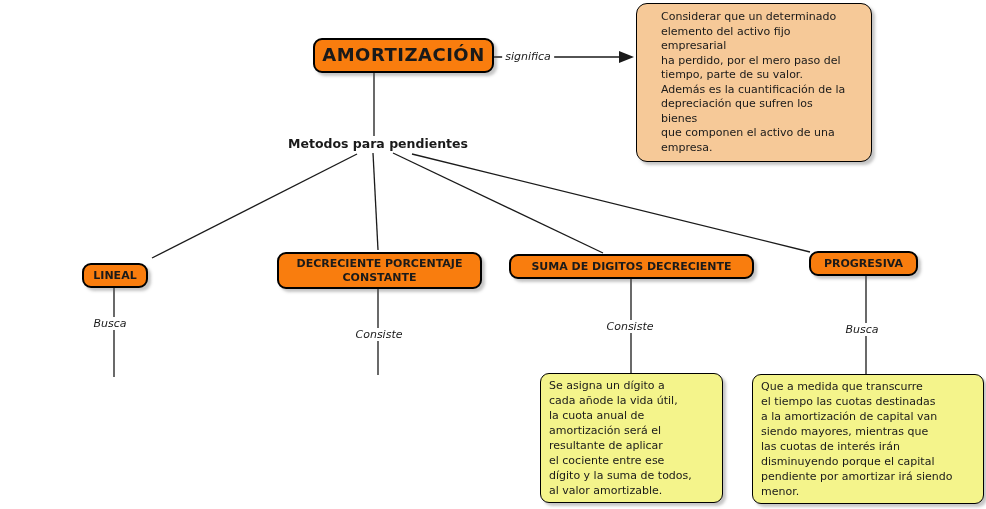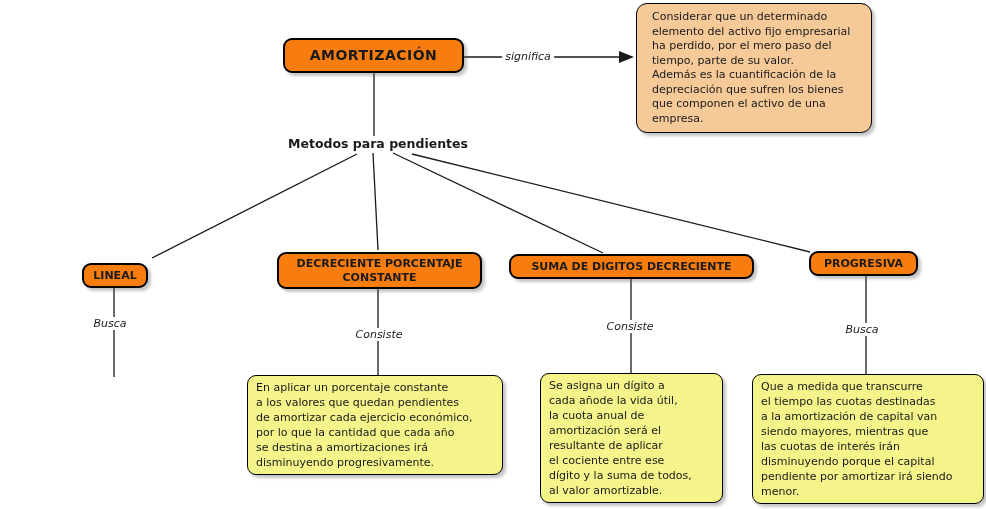"Considerar que un determinado" .note { padding: 6px 15px -> 6px 24px }
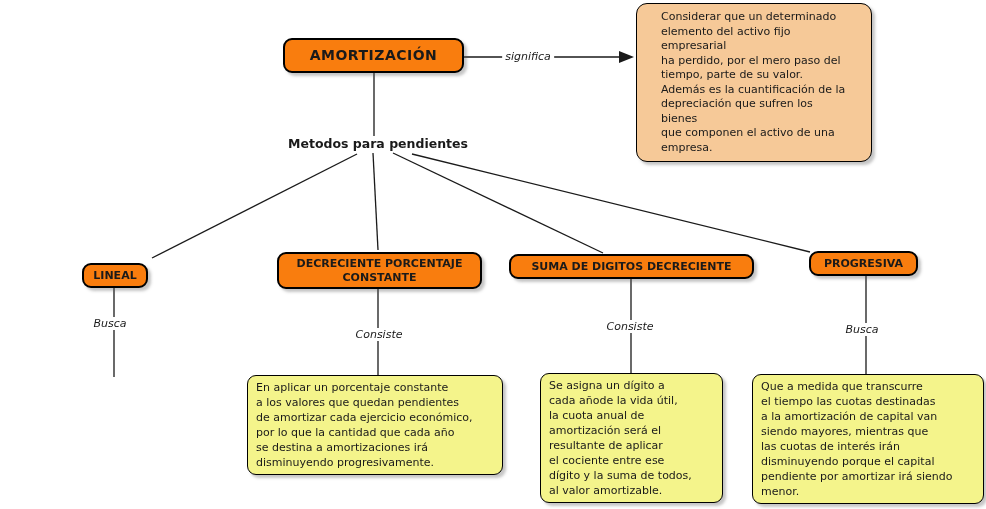"AMORTIZACIÓN" .root-node { font-size: 14px -> 18px; margin-left: none -> 30px }
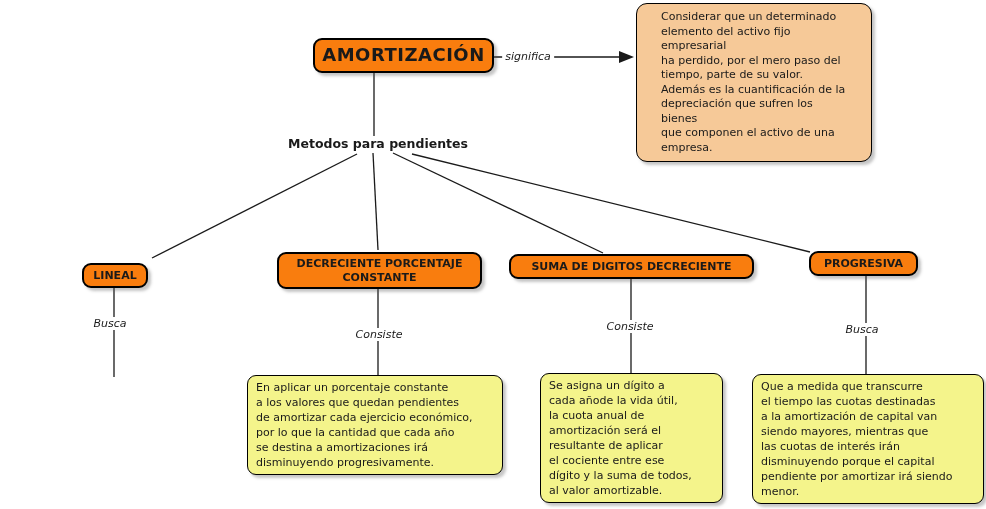"En aplicar un porcentaje constante" div.abs { html: <div>En aplicar un porcentaje constante a los valores que quedan pendientes de amortizar cada ejercicio económico, por lo que la cantidad que cada año se destina a amortizaciones irá disminuyendo progresivamente.</div> -> none }
